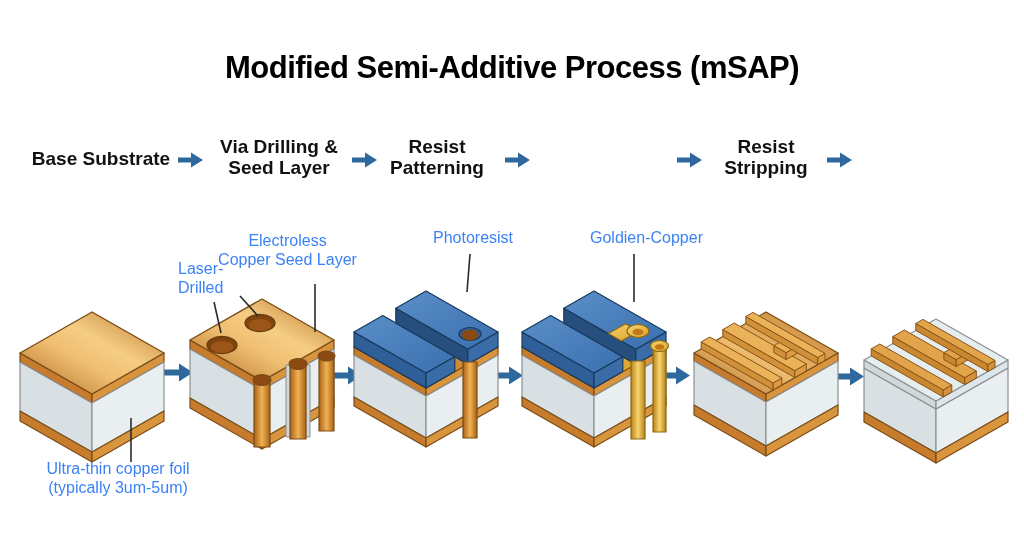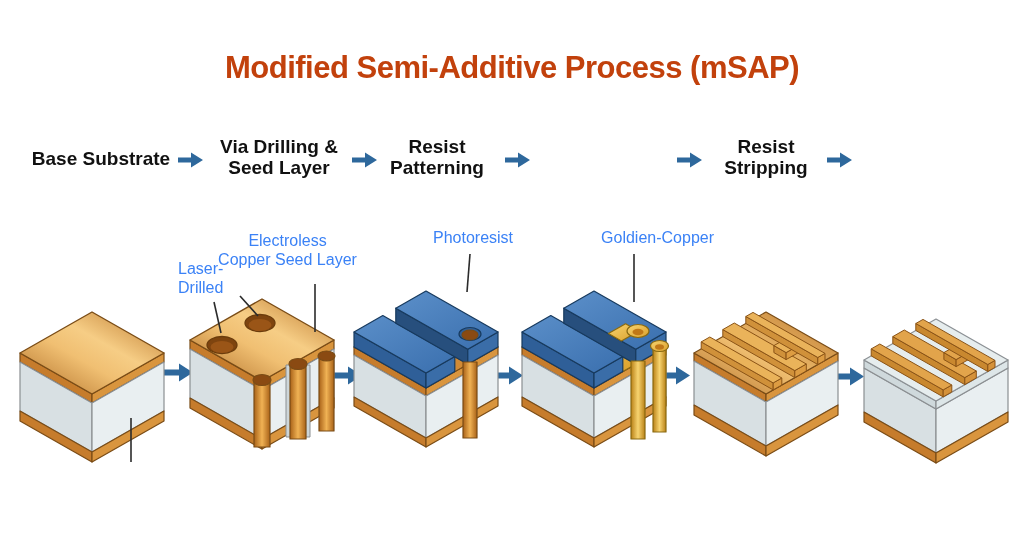"Modified Semi-Additive Process (mSAP)" .title { color: #c2410c -> #000000 }
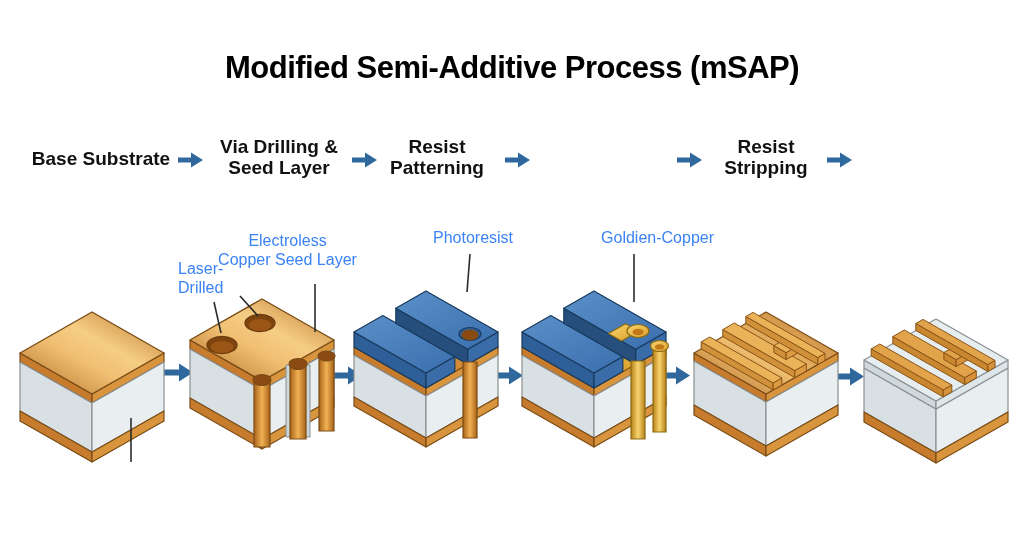"Goldien-Copper" div.ann { text-align: right -> left }
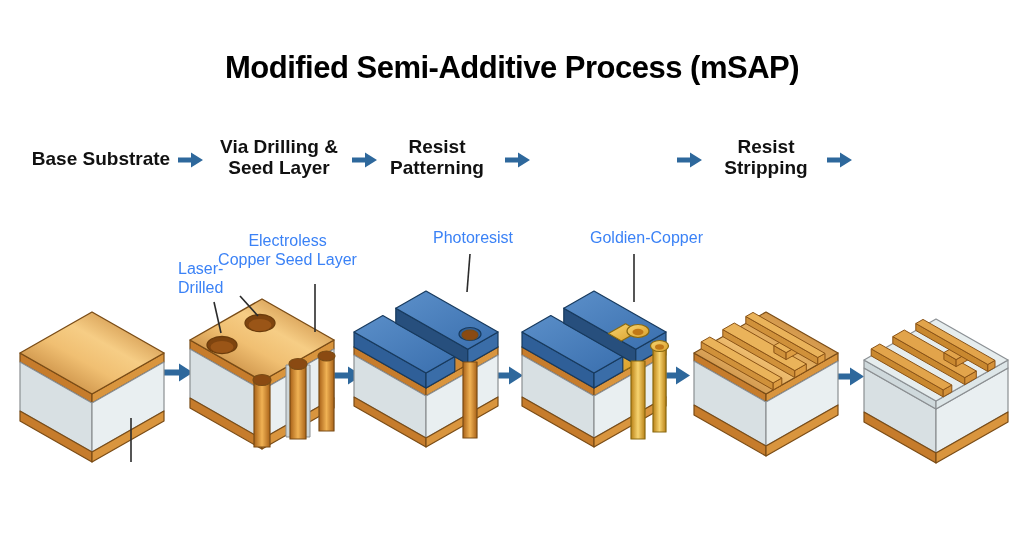"Ultra-thin copper foil" div.ann { html: none -> <div>Ultra-thin copper foil (typically 3um-5um)</div> }
